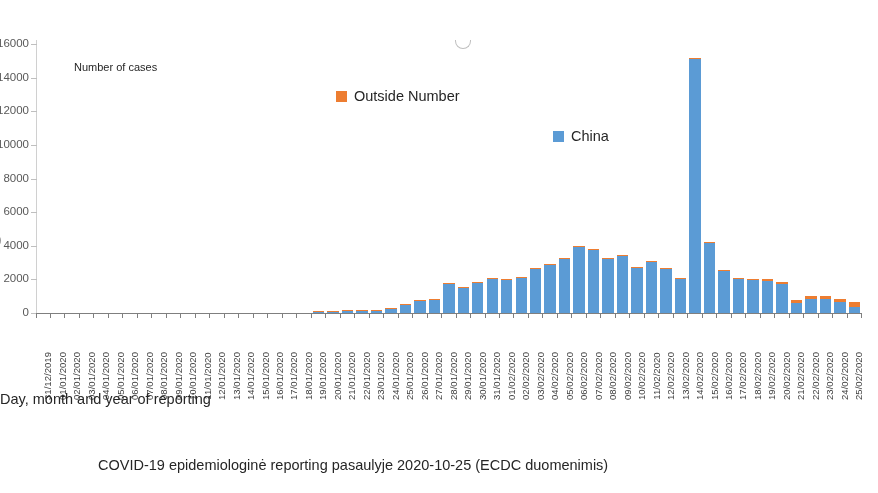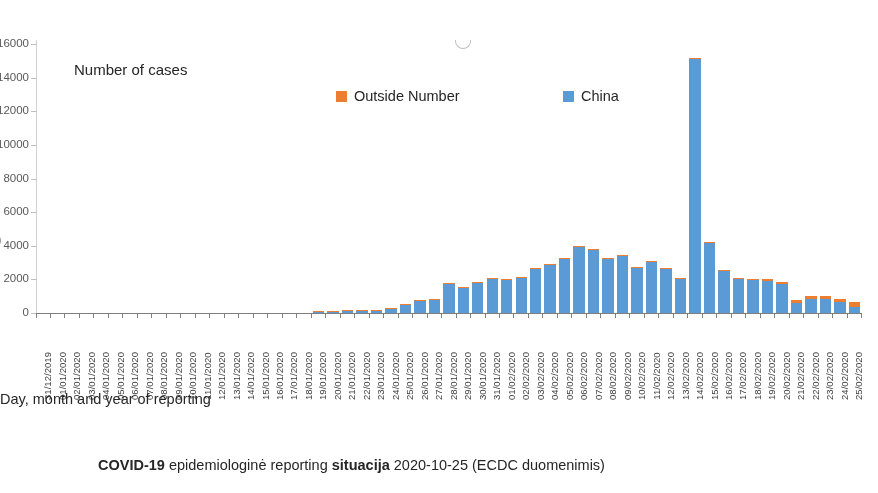"Number of cases" .plot-note { font-size: 15px -> 11px }
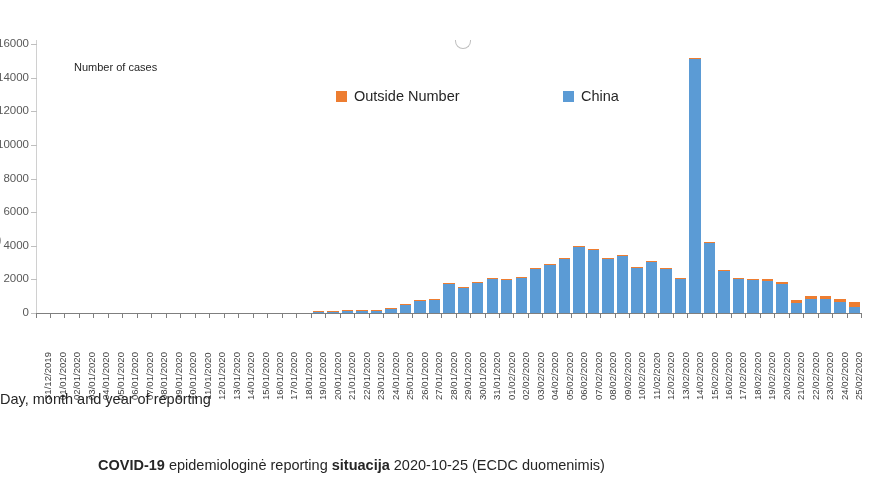"China" .legend-item.chn { left: 227px -> 217px; margin-top: none -> 40px }
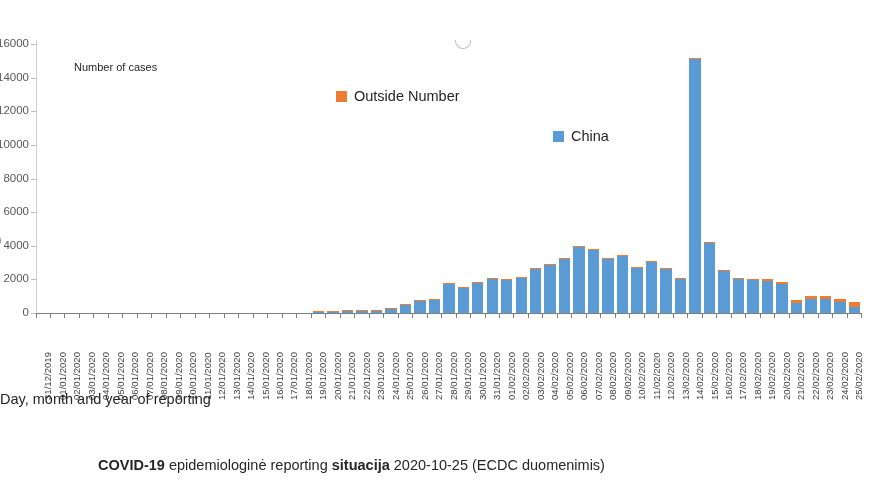"COVID-19" .caption b { font-weight: bold -> normal }
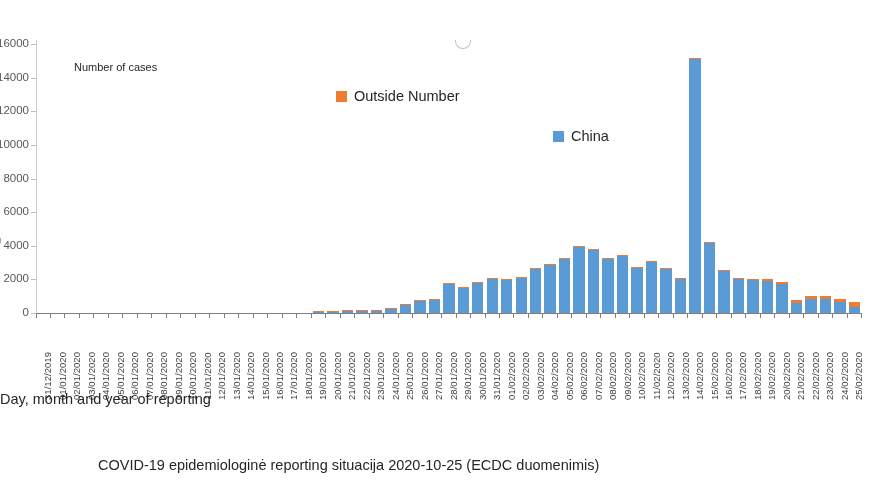"situacija" b { text: situacija -> pasaulyje }
